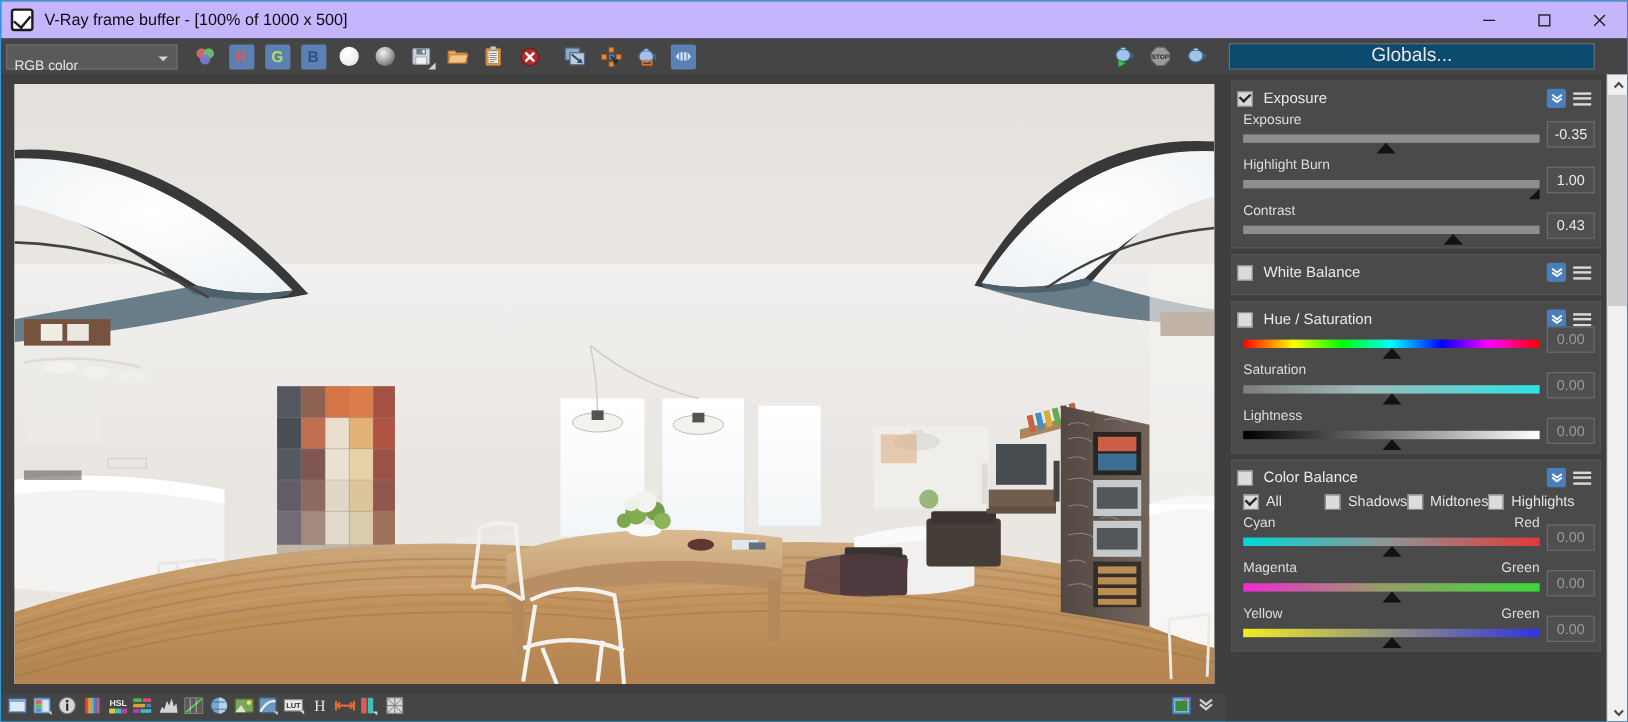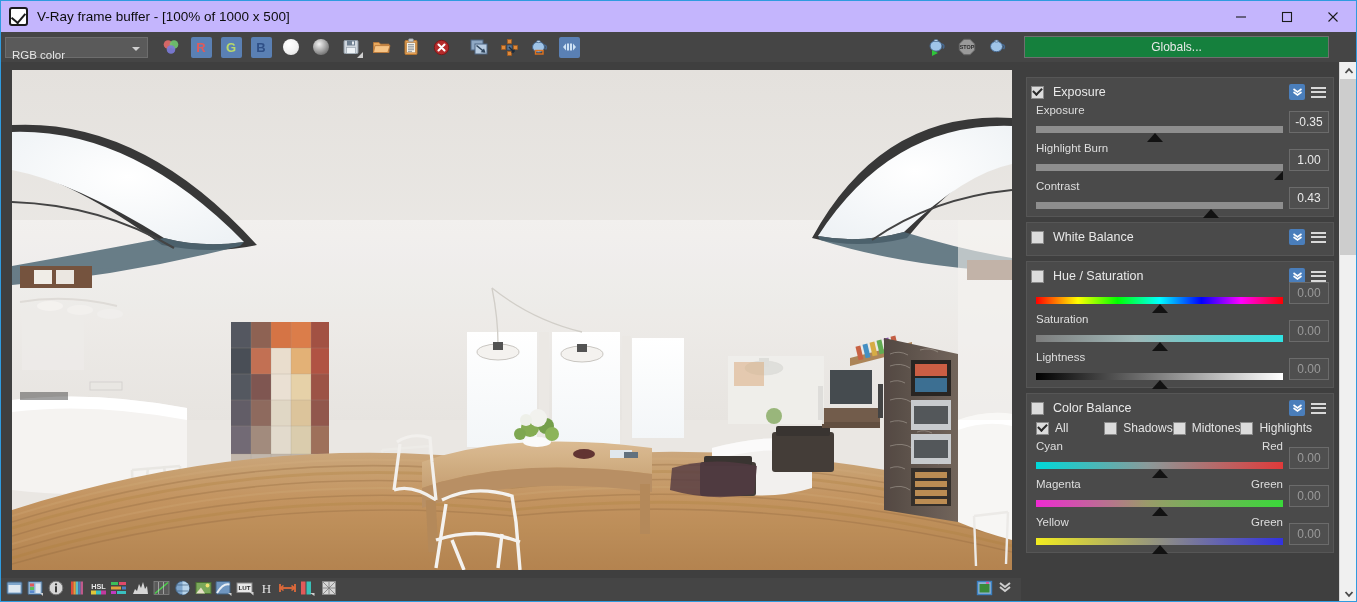"Globals..." .globals-btn { background: #15803d -> #0c4a6e; font-size: 12px -> 16px }
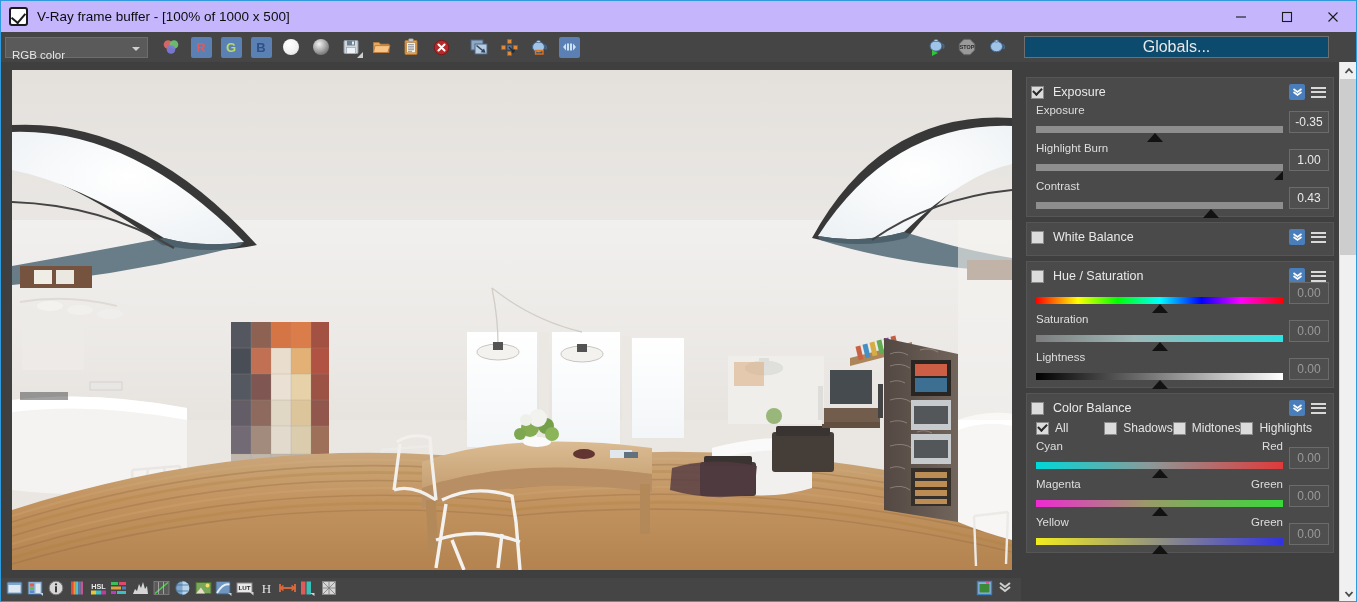"Exposure" .panels { top: 15px -> 5px }
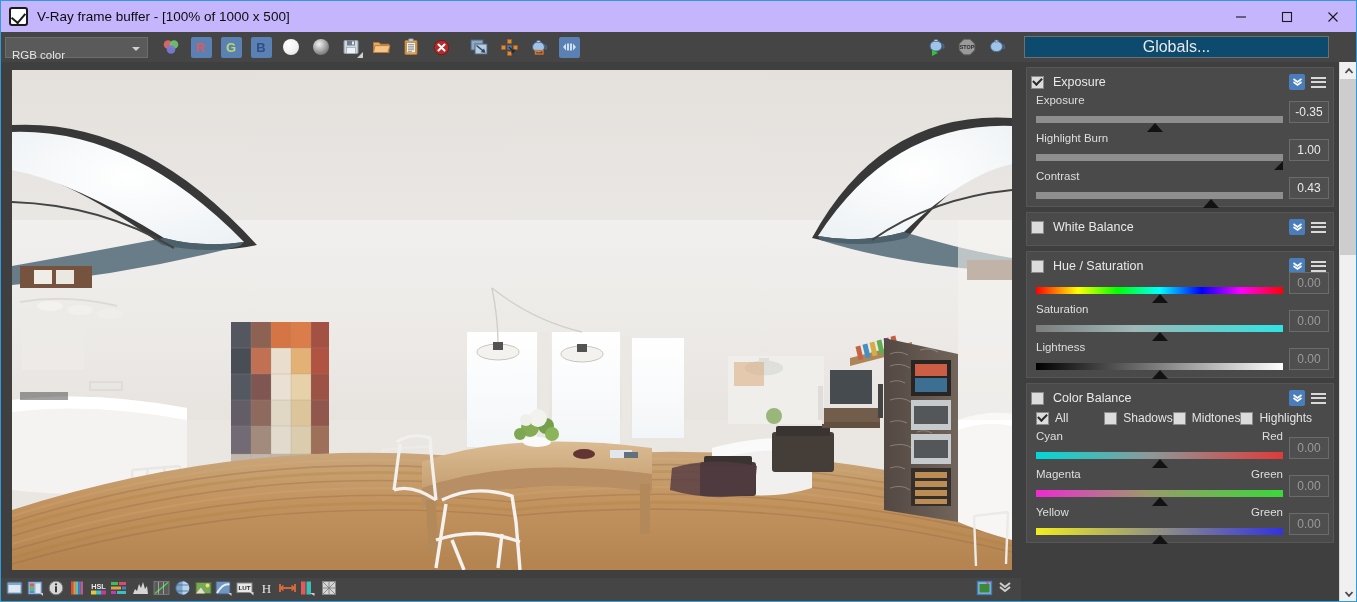"-0.35" .slider-line { align-items: flex-end -> center }
